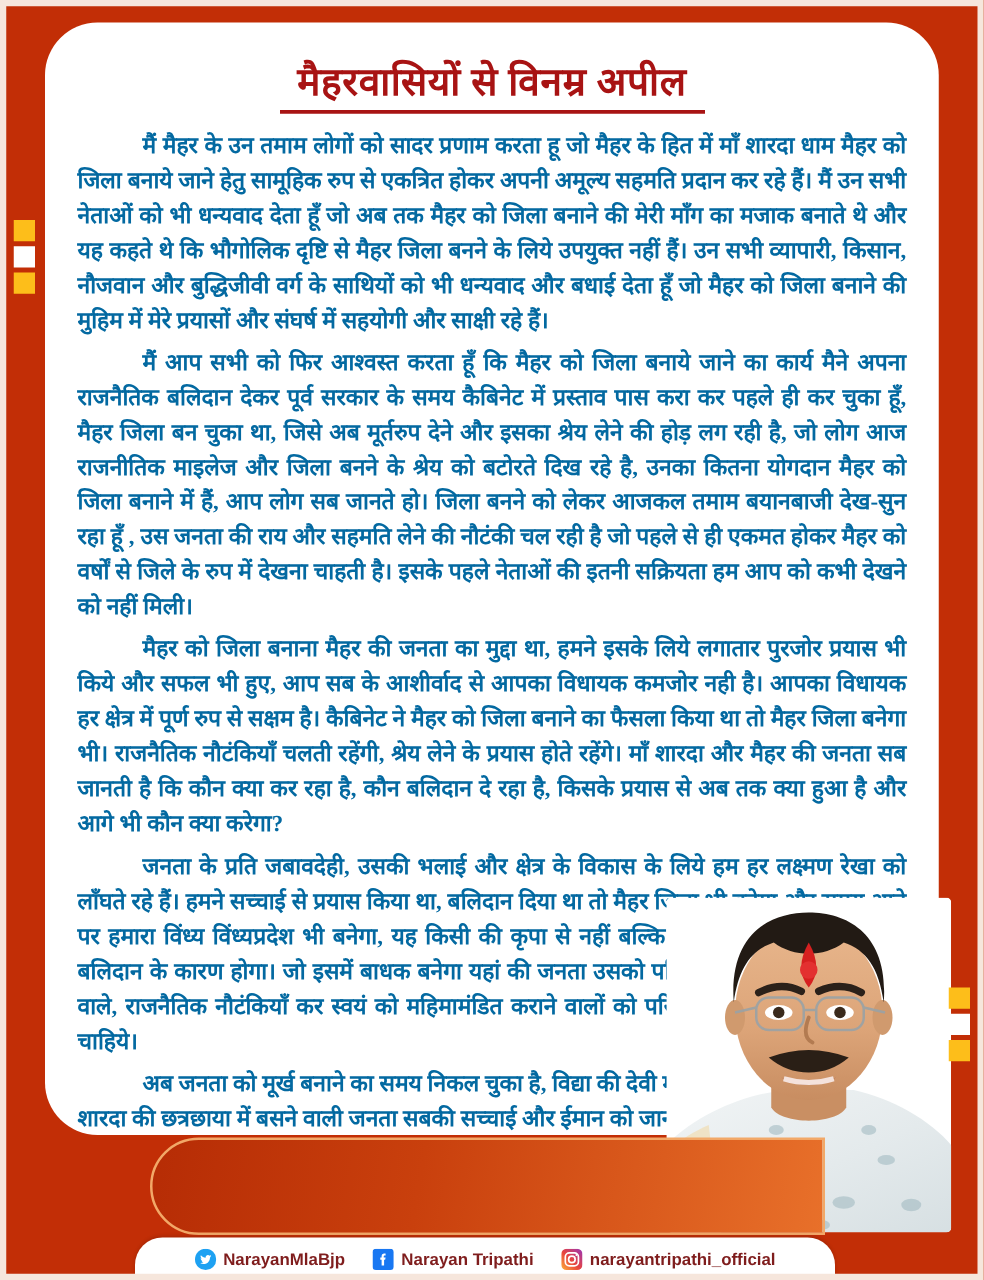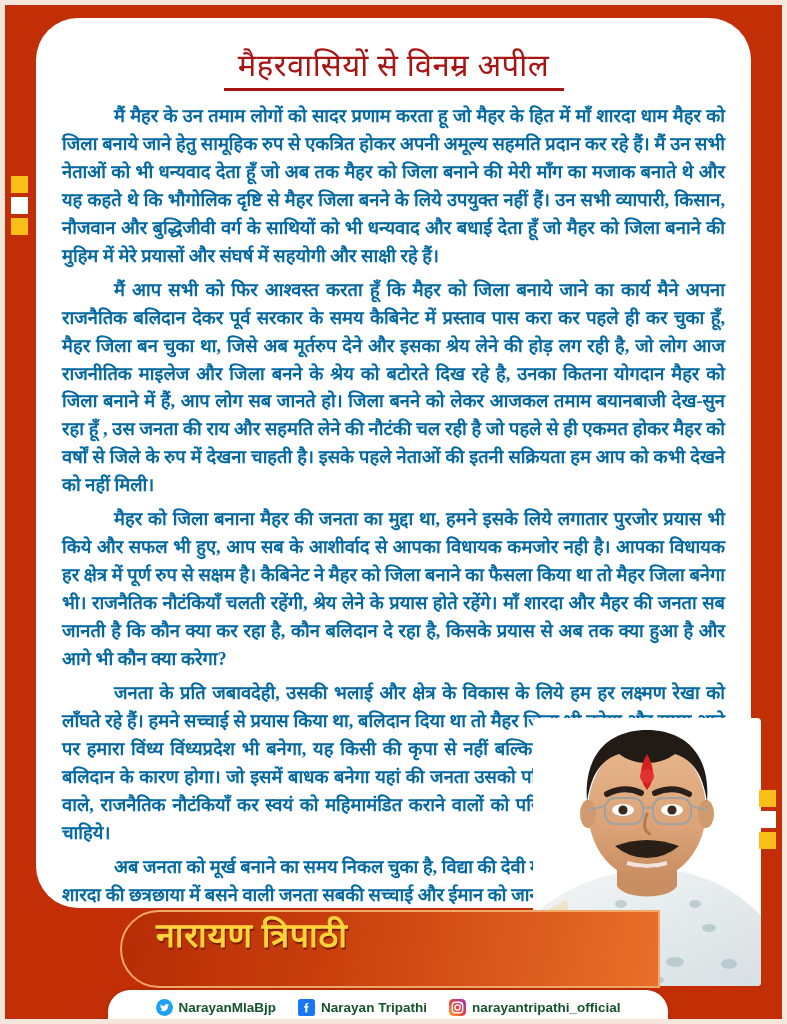"मैहरवासियों से विनम्र अपील" .title { font-weight: normal -> bold }
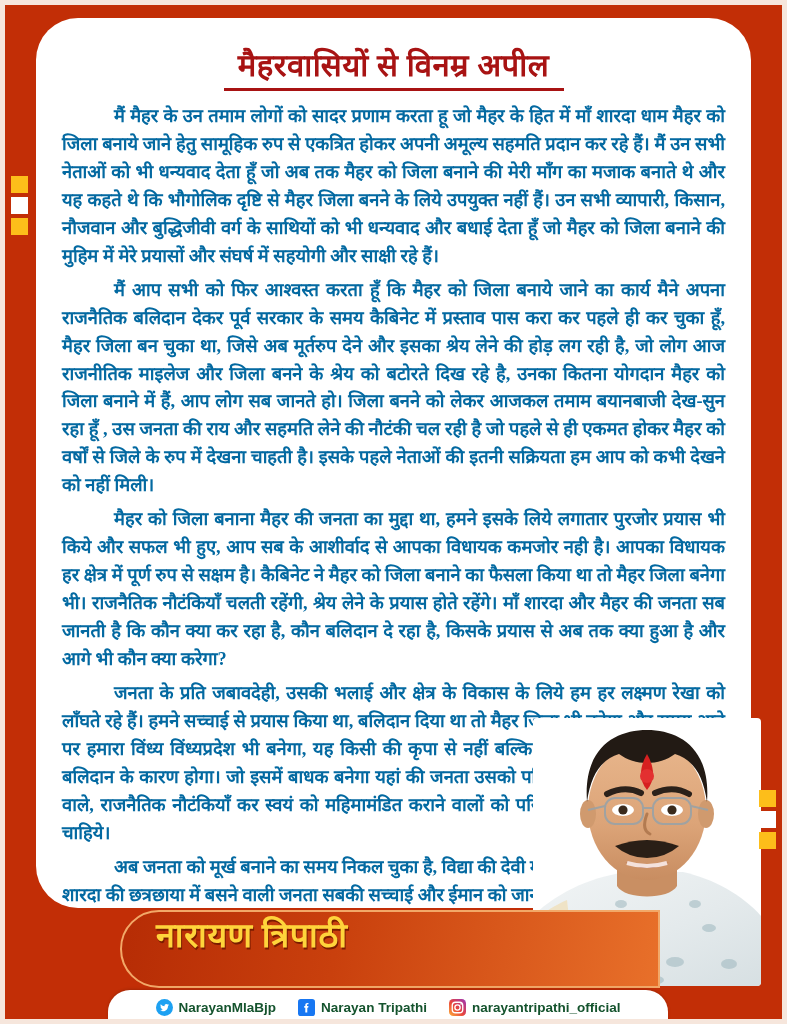"नारायण त्रिपाठी" div.name { html: <div>नारायण त्रिपाठी</div> -> none }
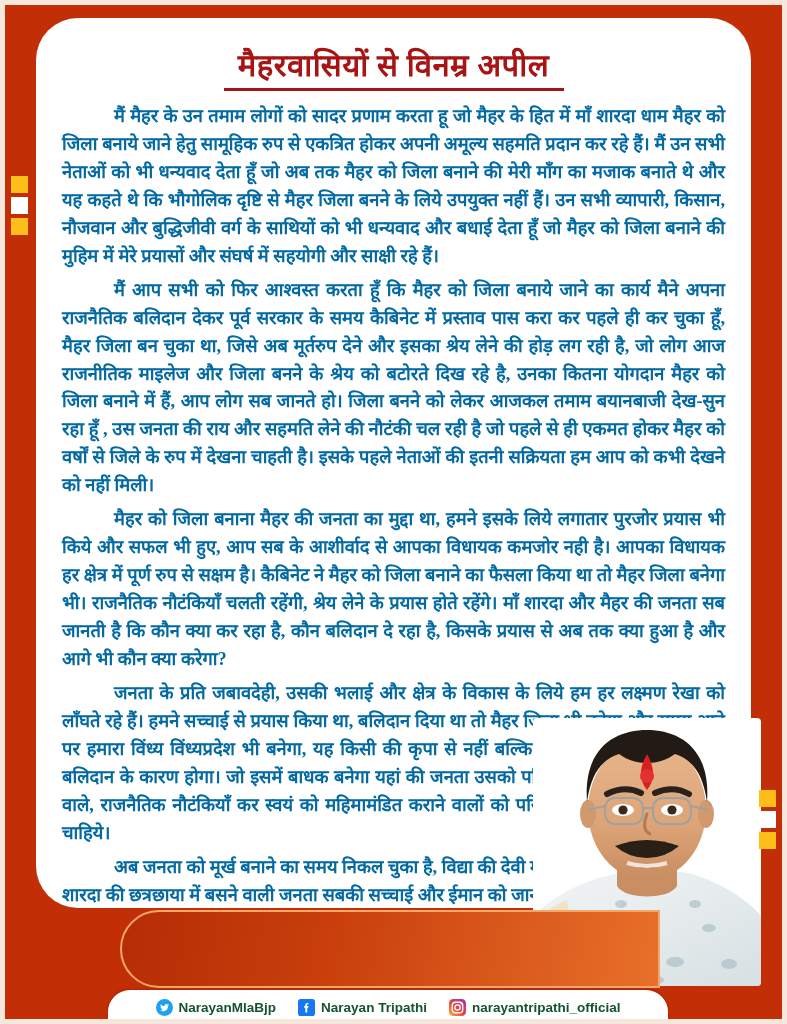"NarayanMlaBjp" .social-item { color: #14532d -> #7f1d1d }
